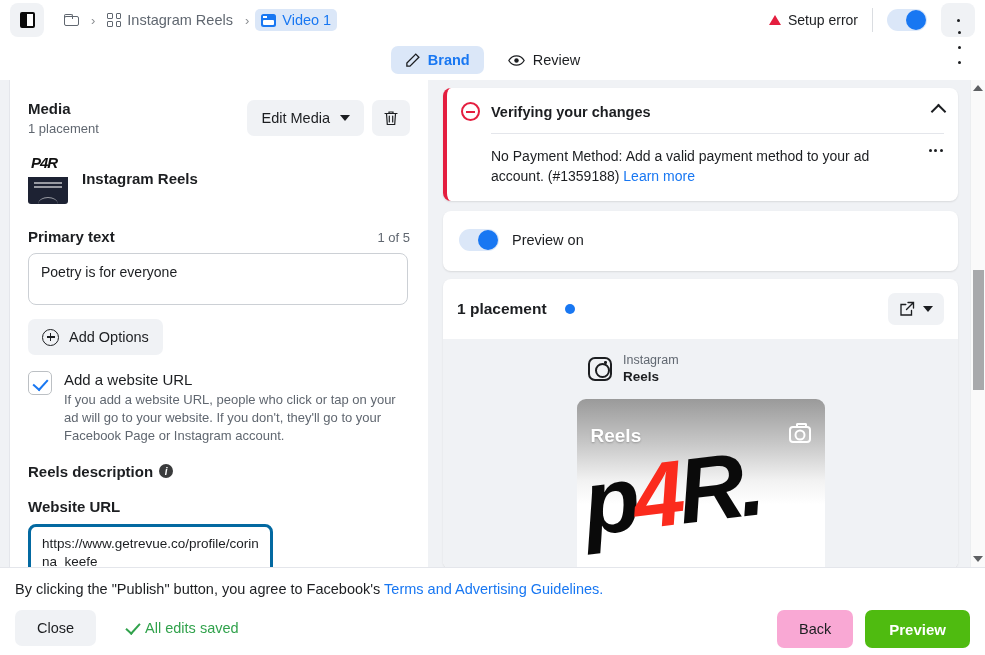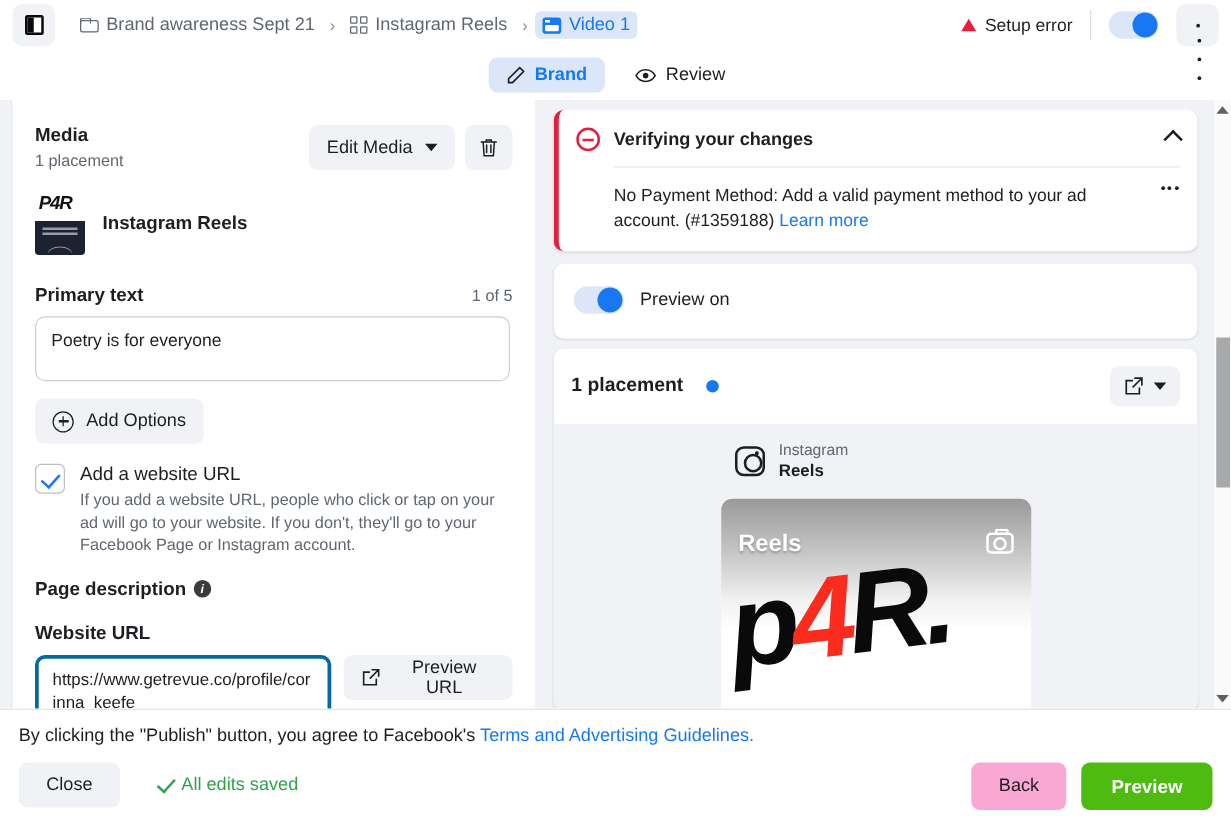"Brand awareness Sept 21" span { html: <span>Brand awareness Sept 21</span> -> none }
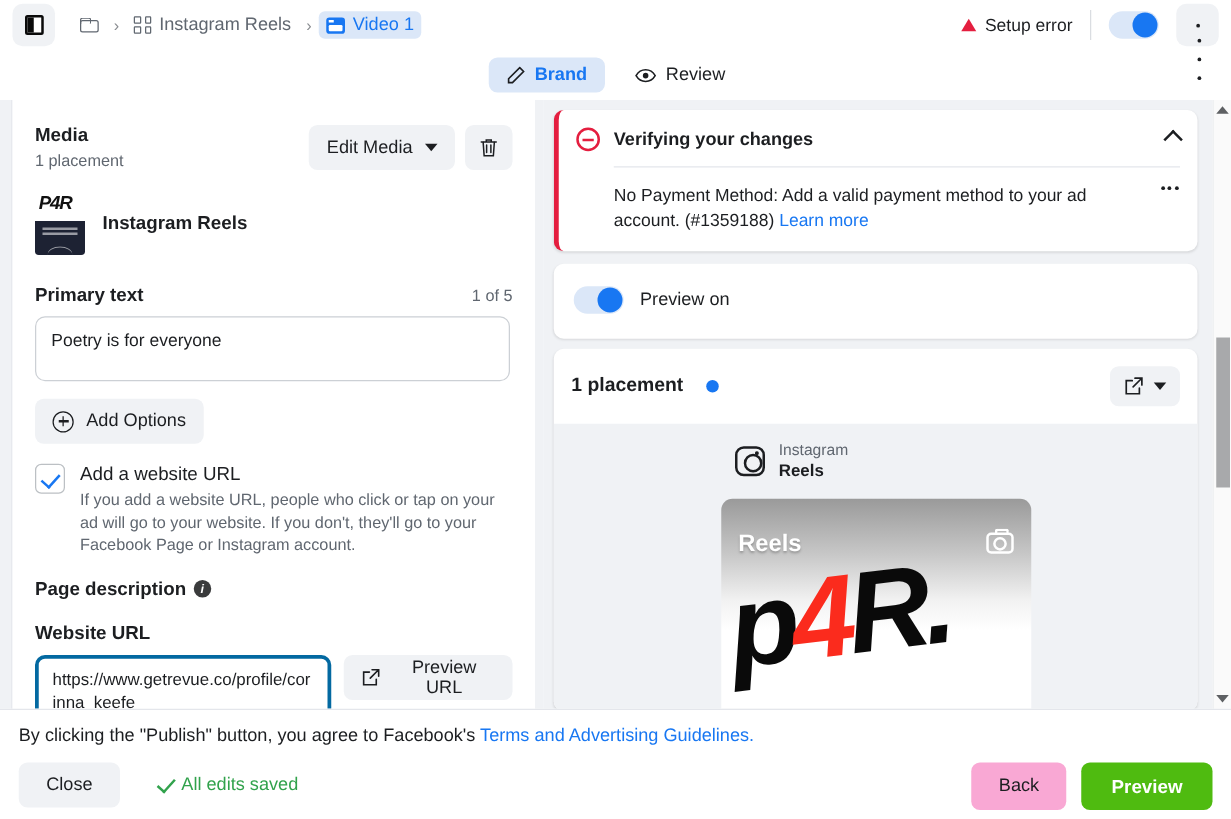"Page description" span.lbl-bold { text: Page -> Reels }
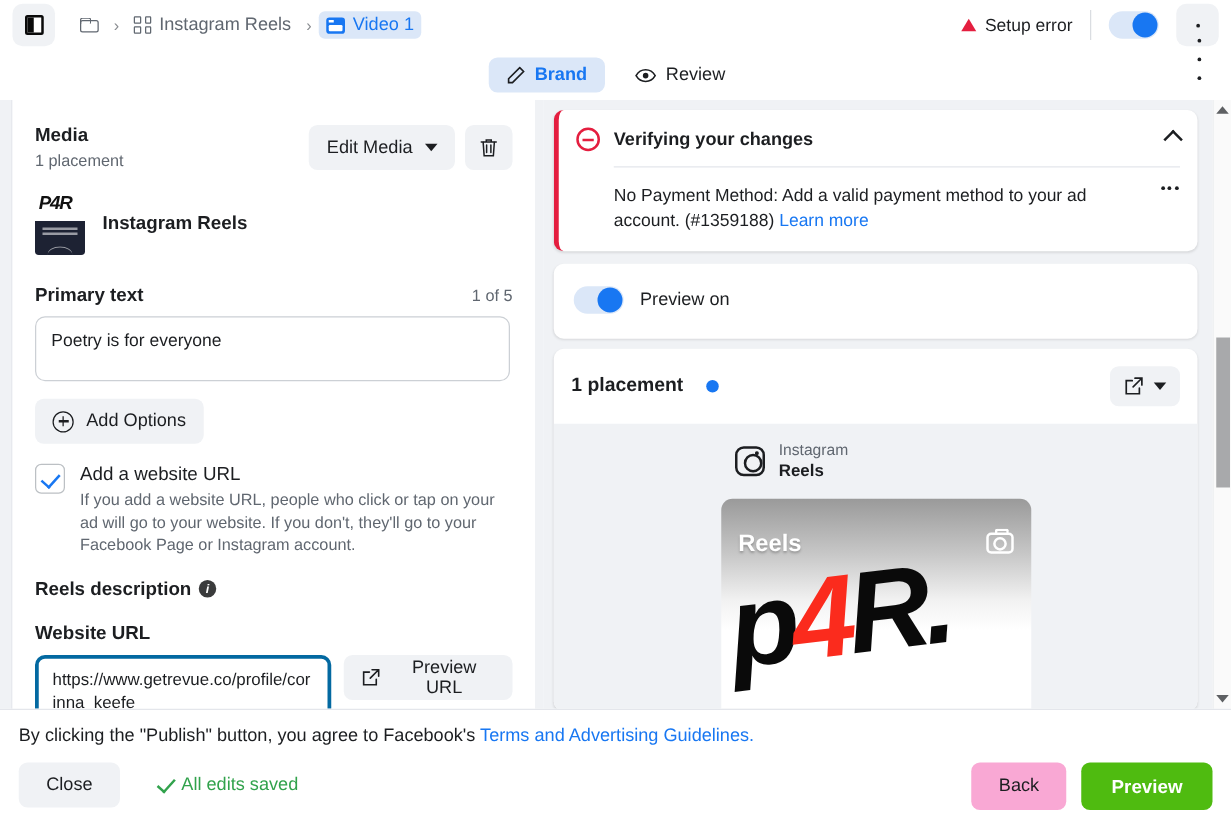"Preview URL" button.prev-btn { html: <button> <svg> <path></path> </svg> <span>Preview URL</span> </button> -> none }
